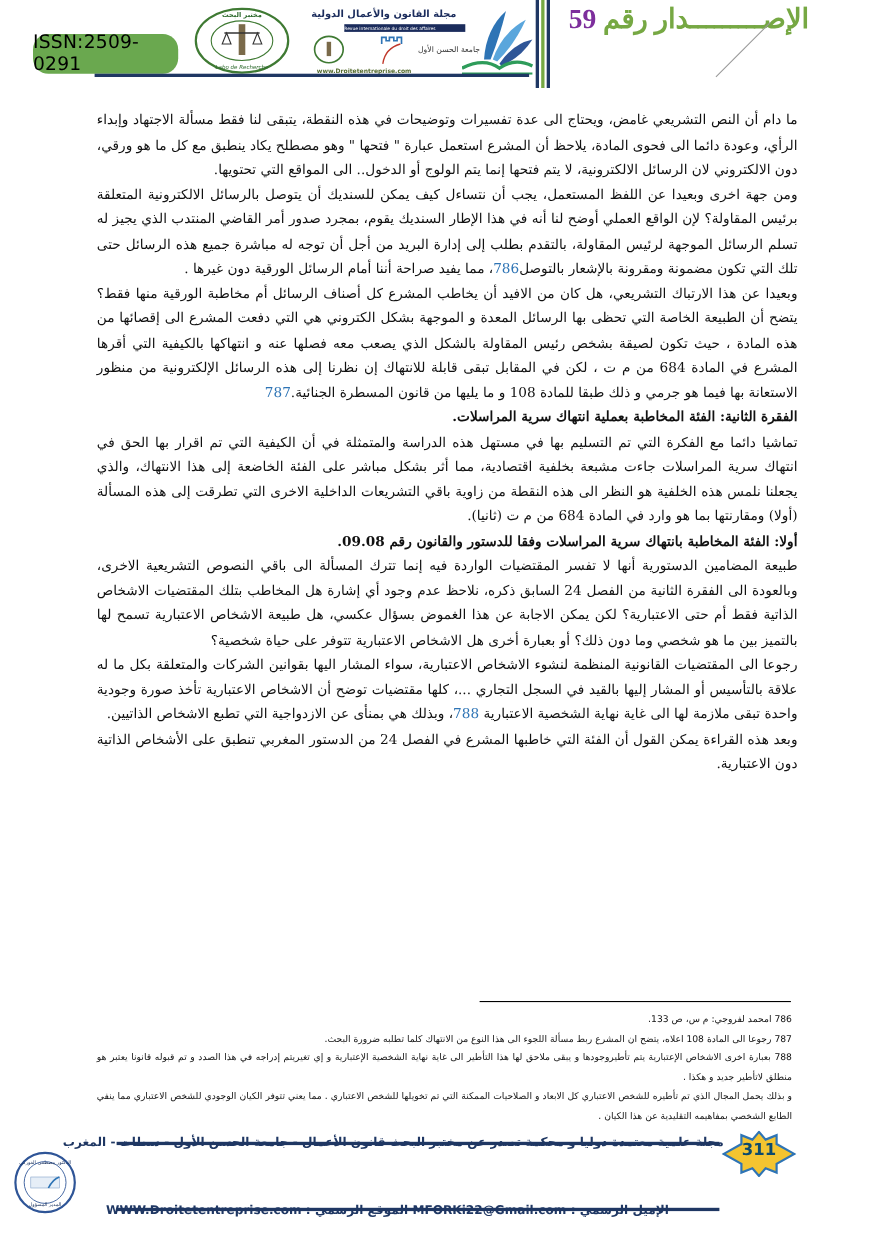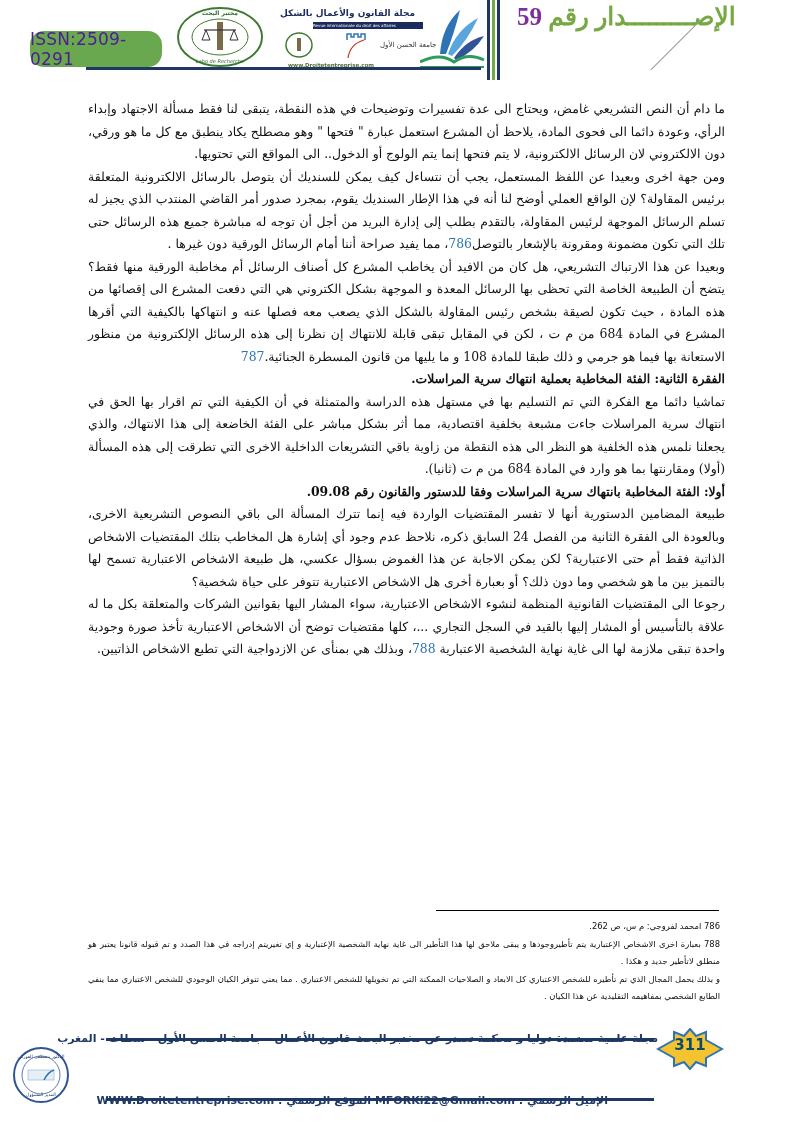"مجلة القانون والأعمال بالشكل" div.jl-title { text: بالشكل -> الدولية }
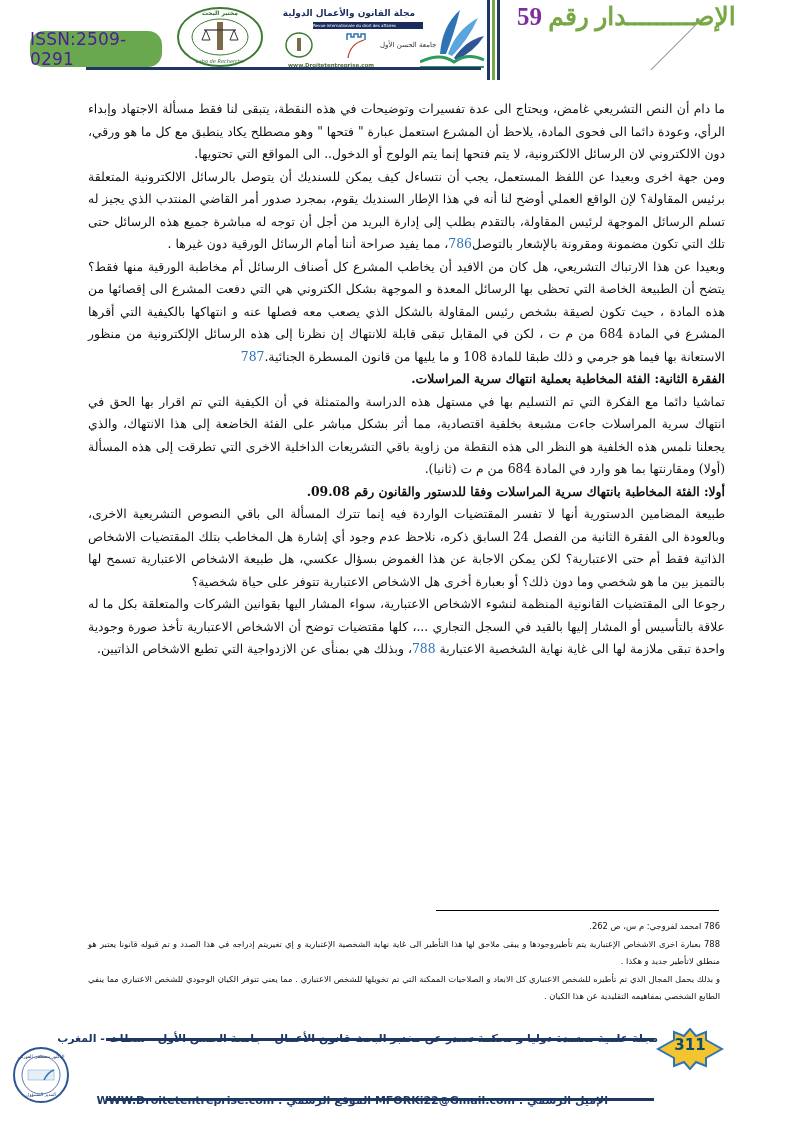"ISSN:2509-0291" .issn-badge { color: #4c1d95 -> #000000 }
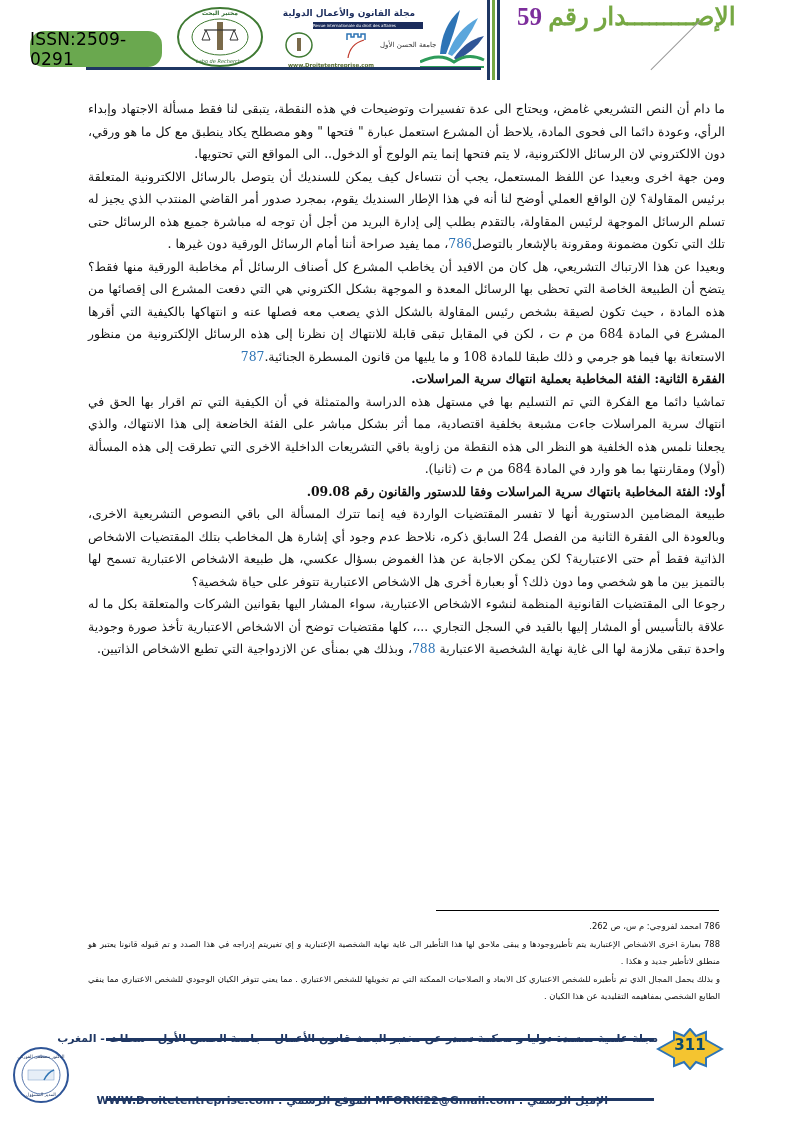"وبعد هذه القراءة يمكن القول" p { html: none -> <p><span>وبعد هذه القراءة يمكن القول أن الفئة التي خاطبها المشرع في الفصل 24 من الدستور المغربي تنطبق على الأشخاص الذاتية دون الاعتبارية.</span></p> }
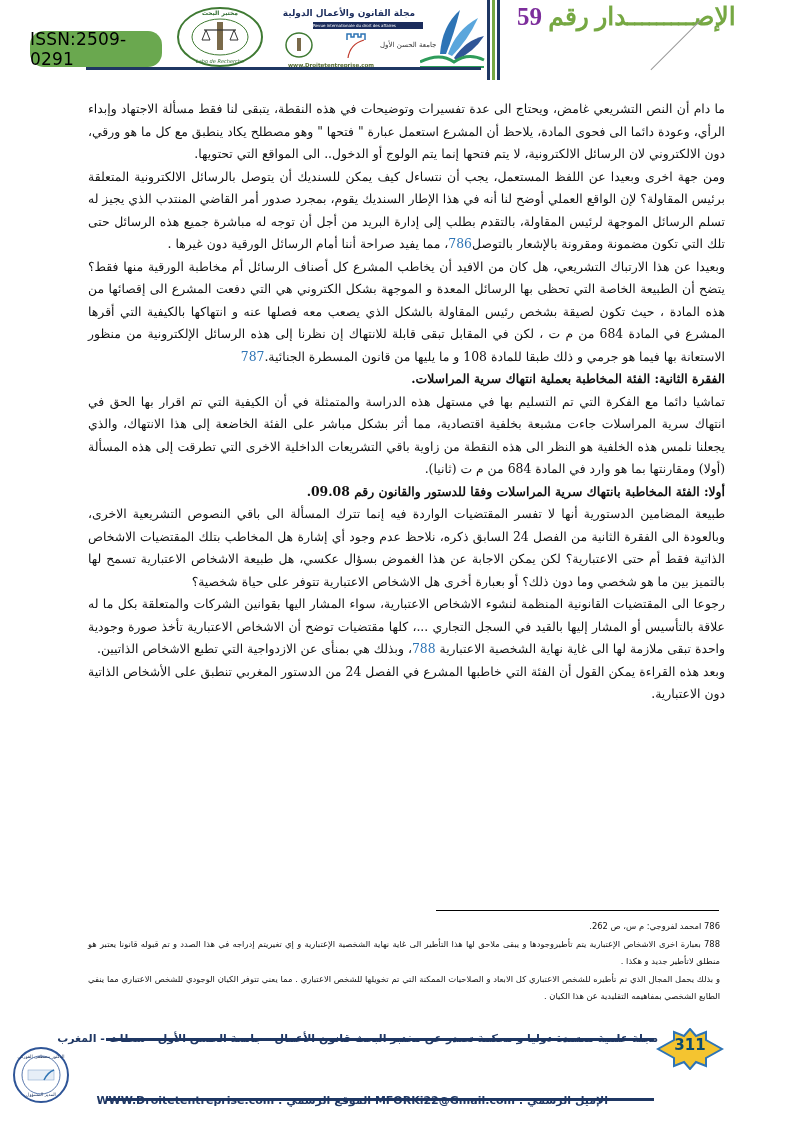"امحمد لفروجي: م س، ص" span { text: 262 -> 133 }
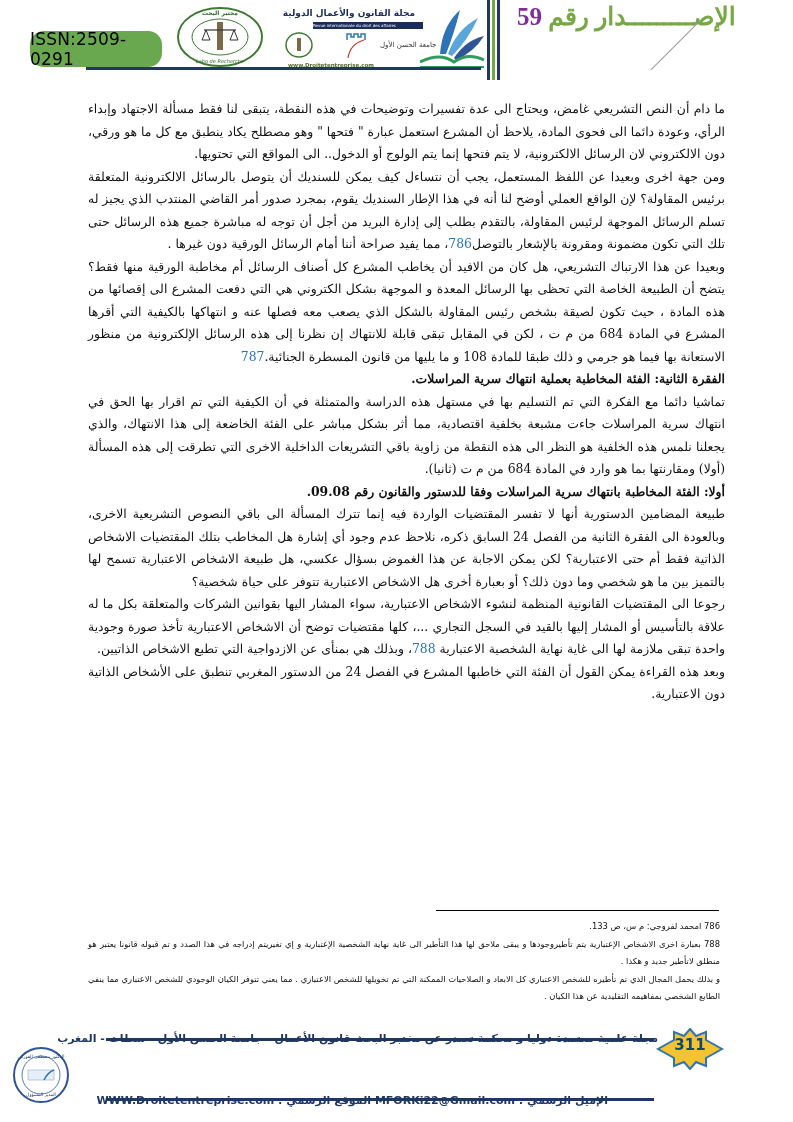"787 رجوعا الى المادة 108" p { html: none -> <p><span>787</span> <span>رجوعا الى المادة 108 اعلاه، يتضح ان المشرع ربط مسألة اللجوء الى هذا النوع من الانتهاك كلما تطلبه ضرورة البحث.</span></p> }
